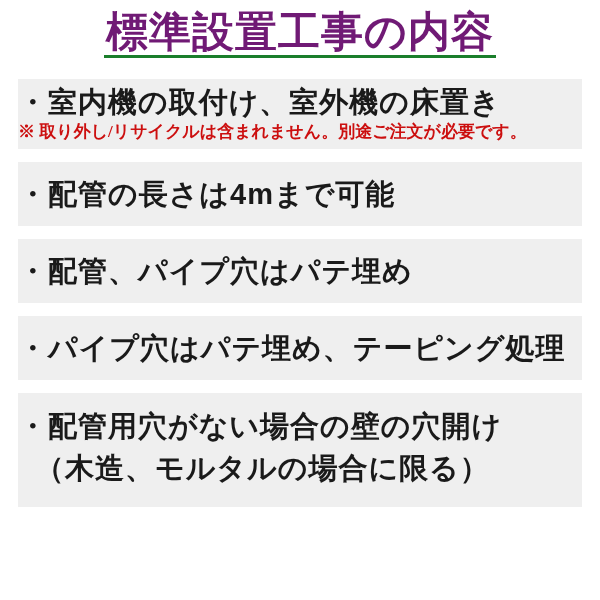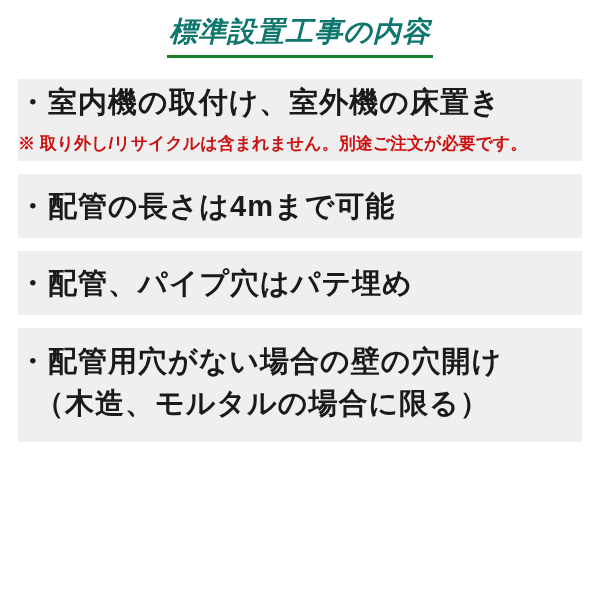"標準設置工事の内容" .title { color: #0f766e -> #701a75; font-size: 28px -> 42px; font-style: italic -> none }
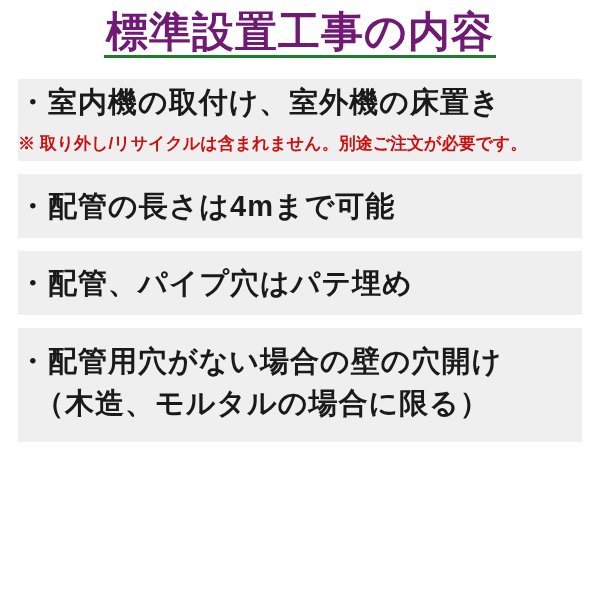"※ 取り外し/リサイクルは含まれません。別途ご注文が必要です。" .item .note { font-family: none -> Liberation Serif, serif; margin-top: 14px -> 2px }
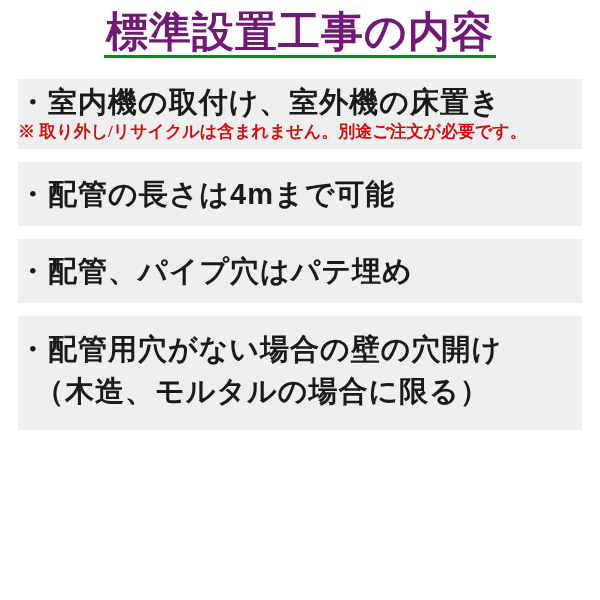"・パイプ穴はパテ埋め、テーピング処理" div.item { html: none -> <div> <div>・パイプ穴はパテ埋め、テーピング処理</div> </div> }
